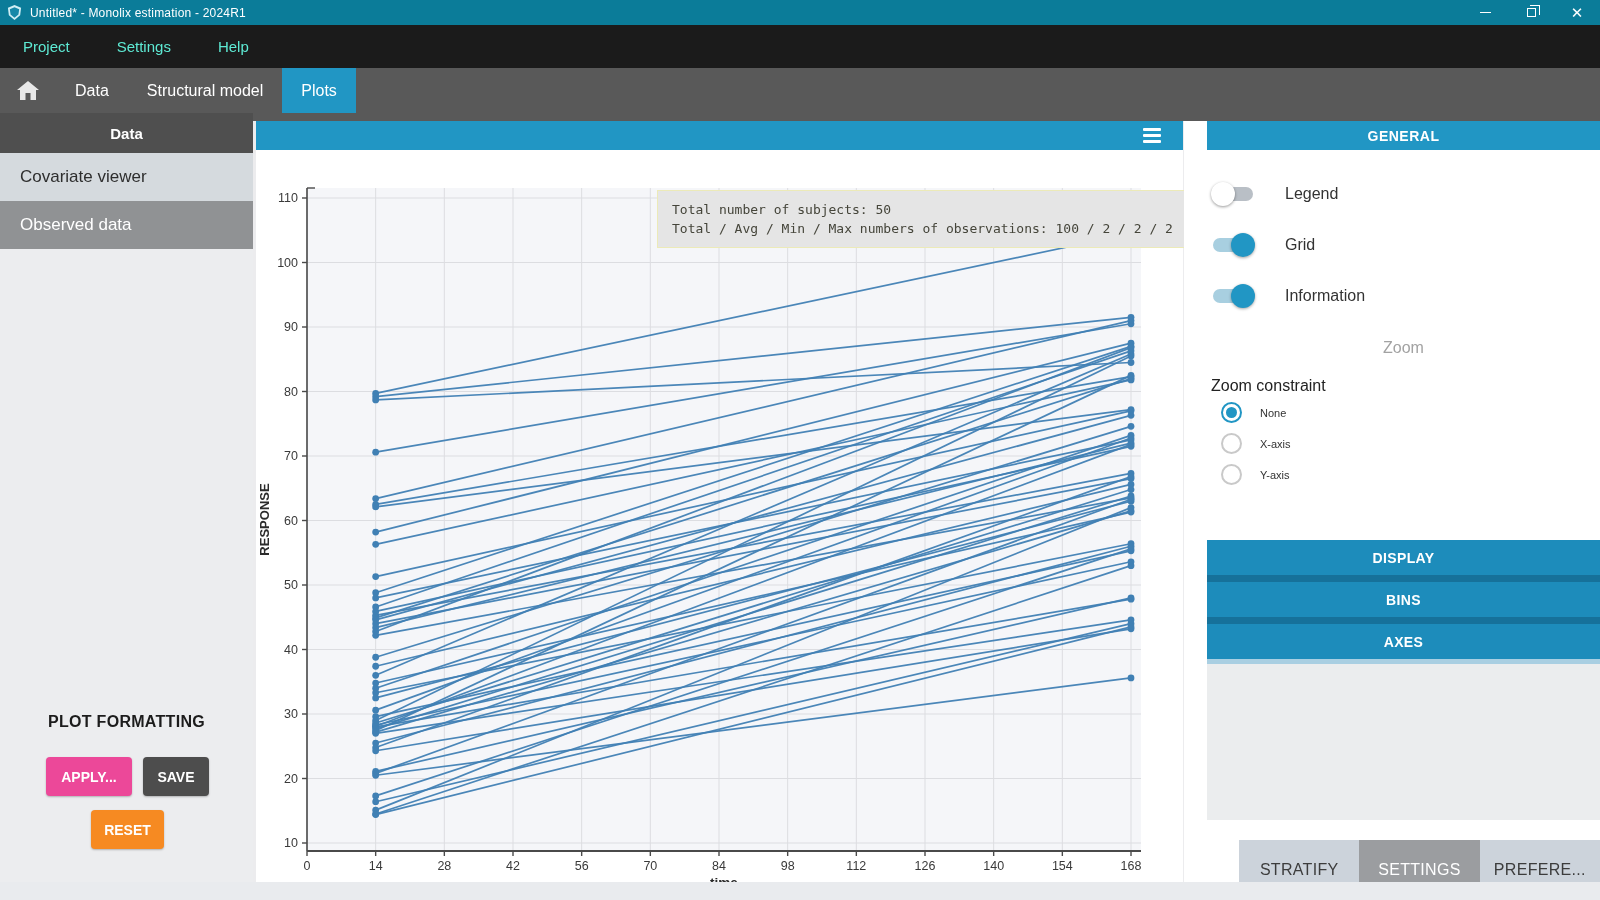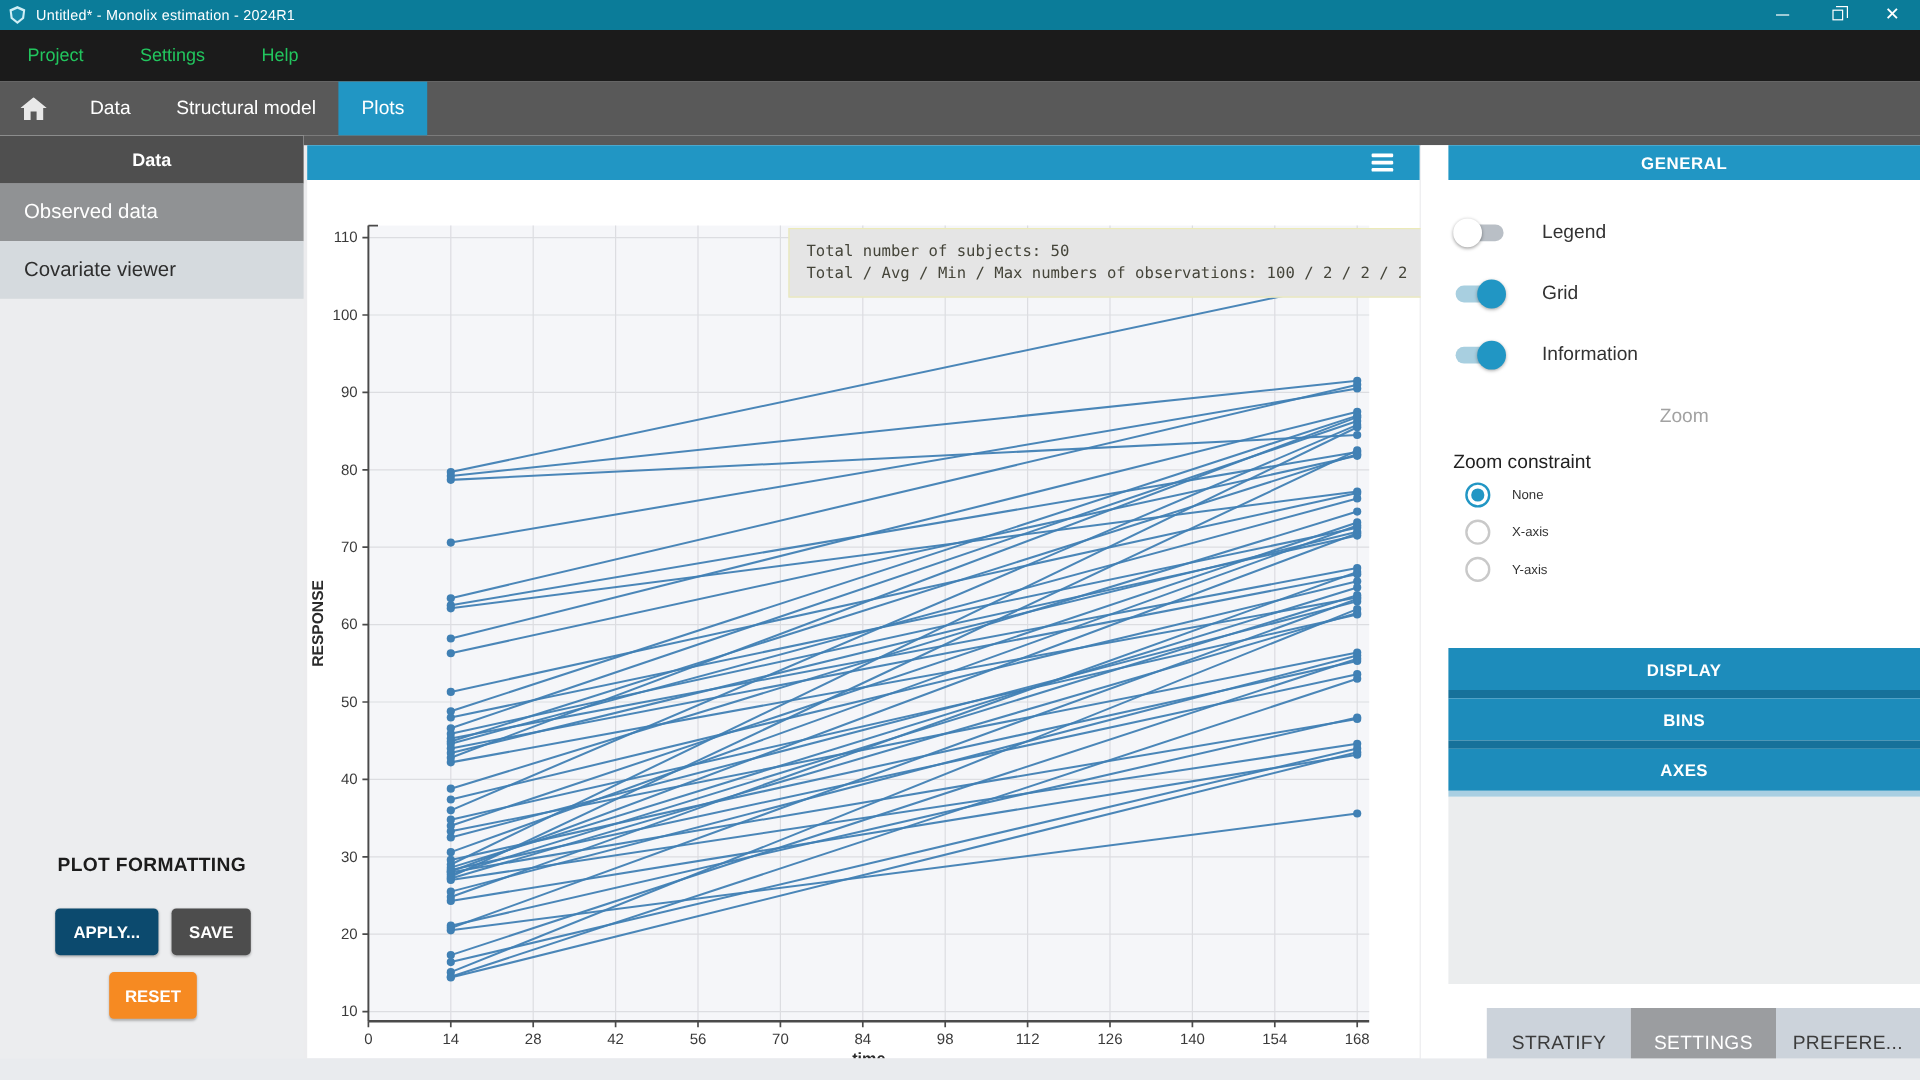"Project" .menu-item { color: #22c55e -> #5eead4 }
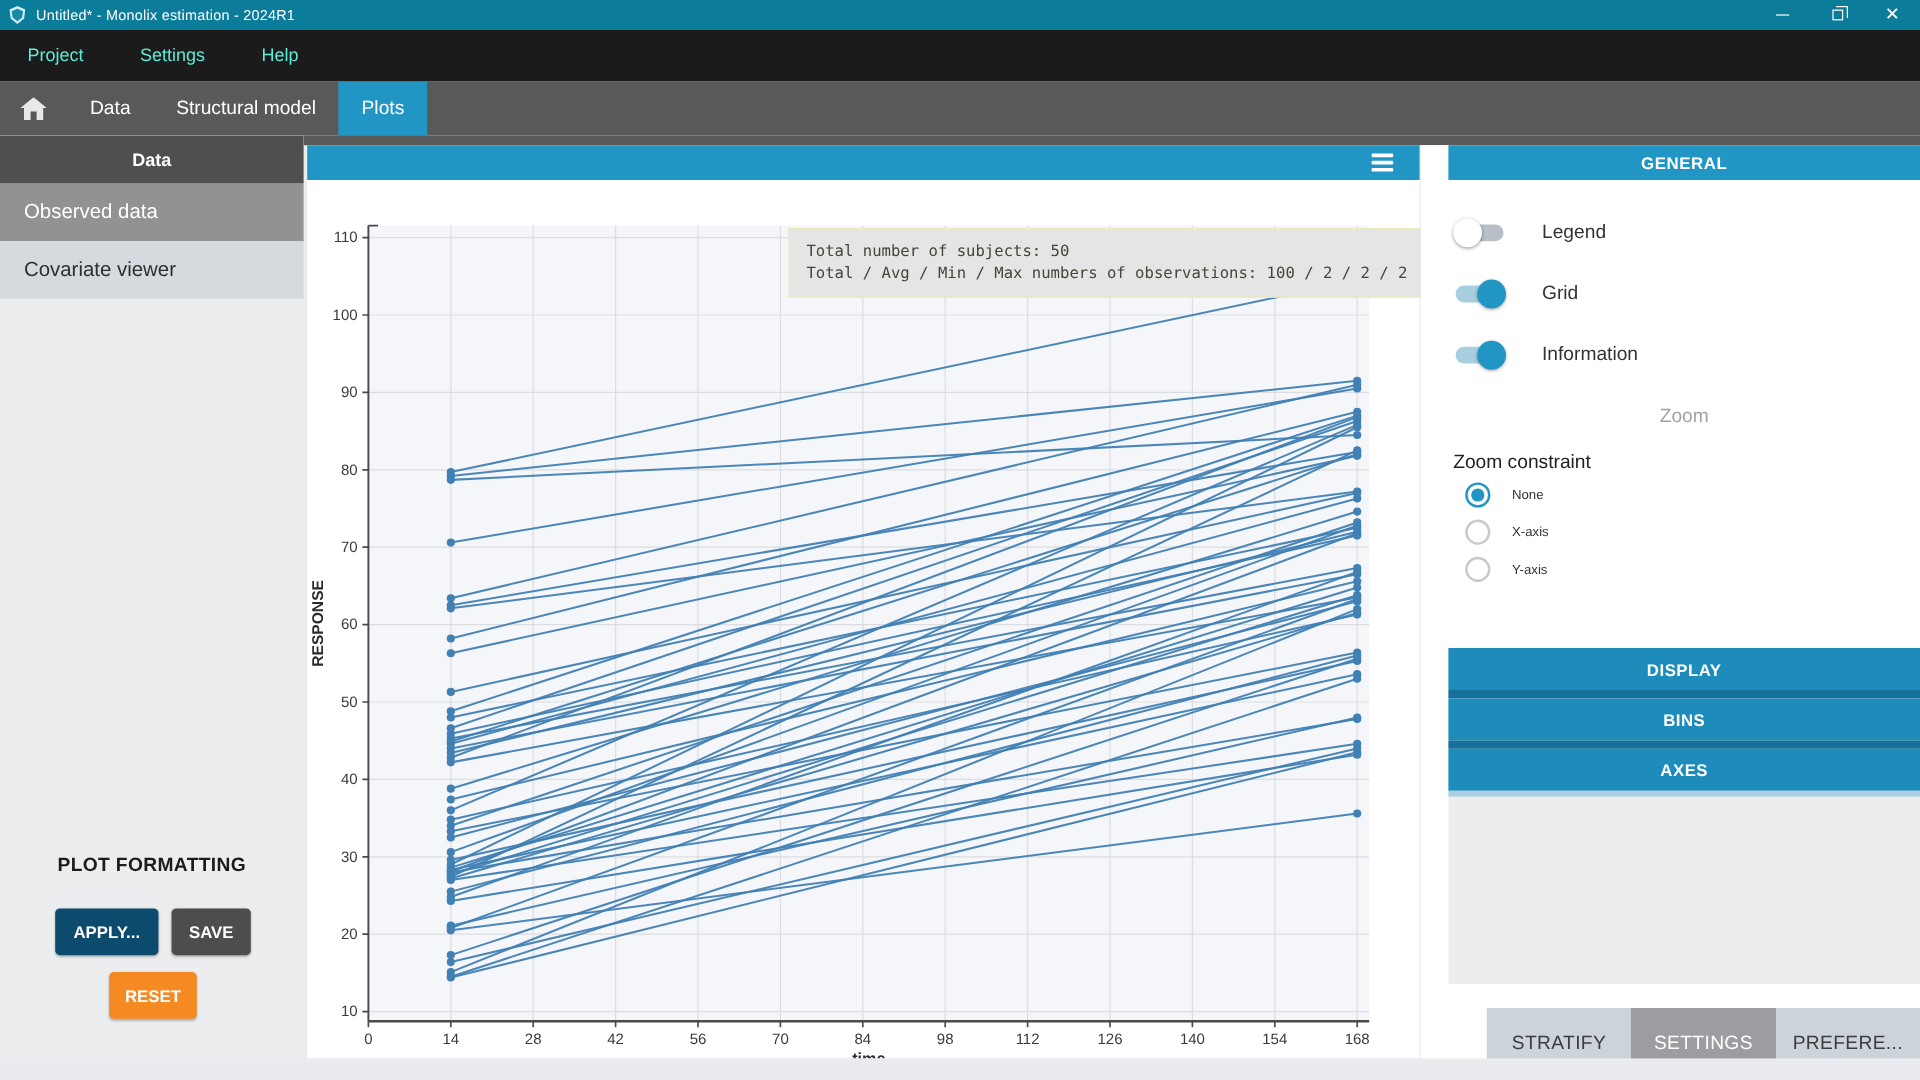"Observed data" div.side-item { order: before "Covariate viewer" -> after "Covariate viewer" }
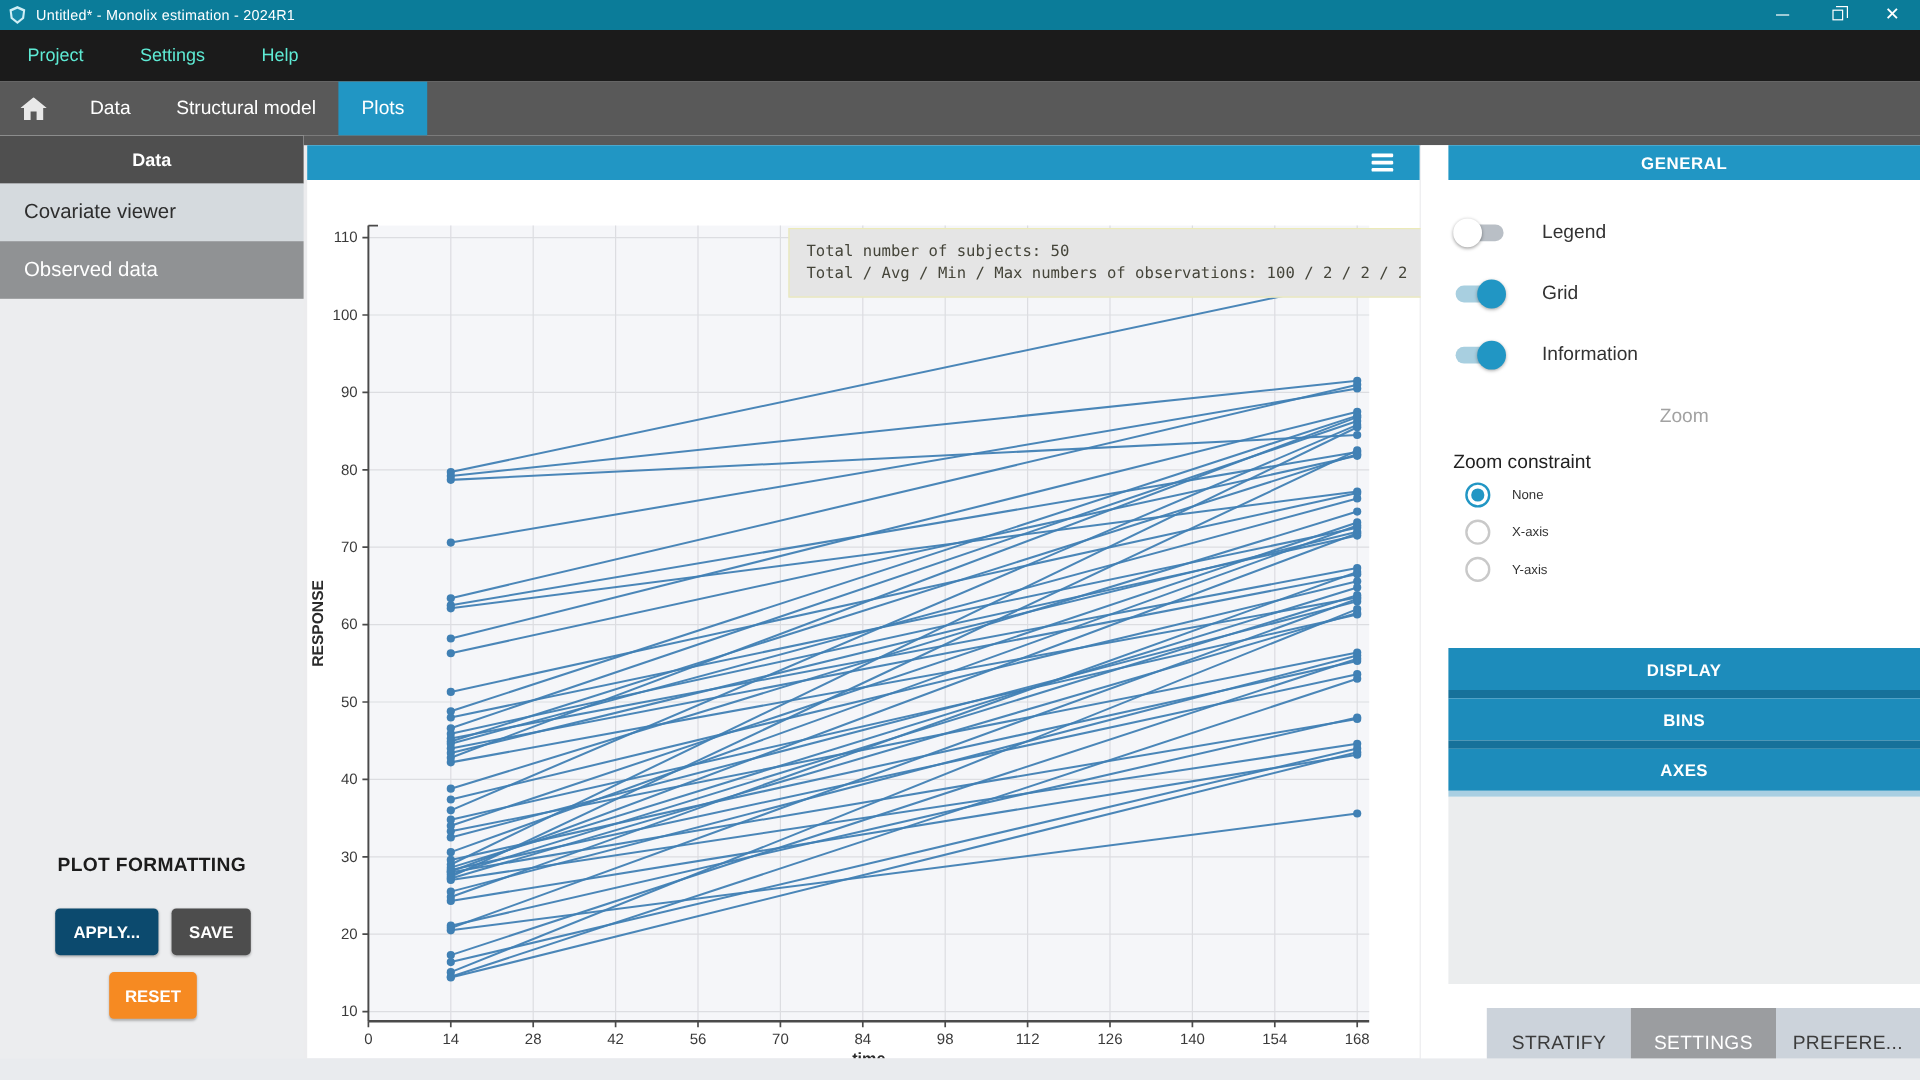"APPLY..." .btn-apply { background: #0c4a6e -> #ec4899 }
